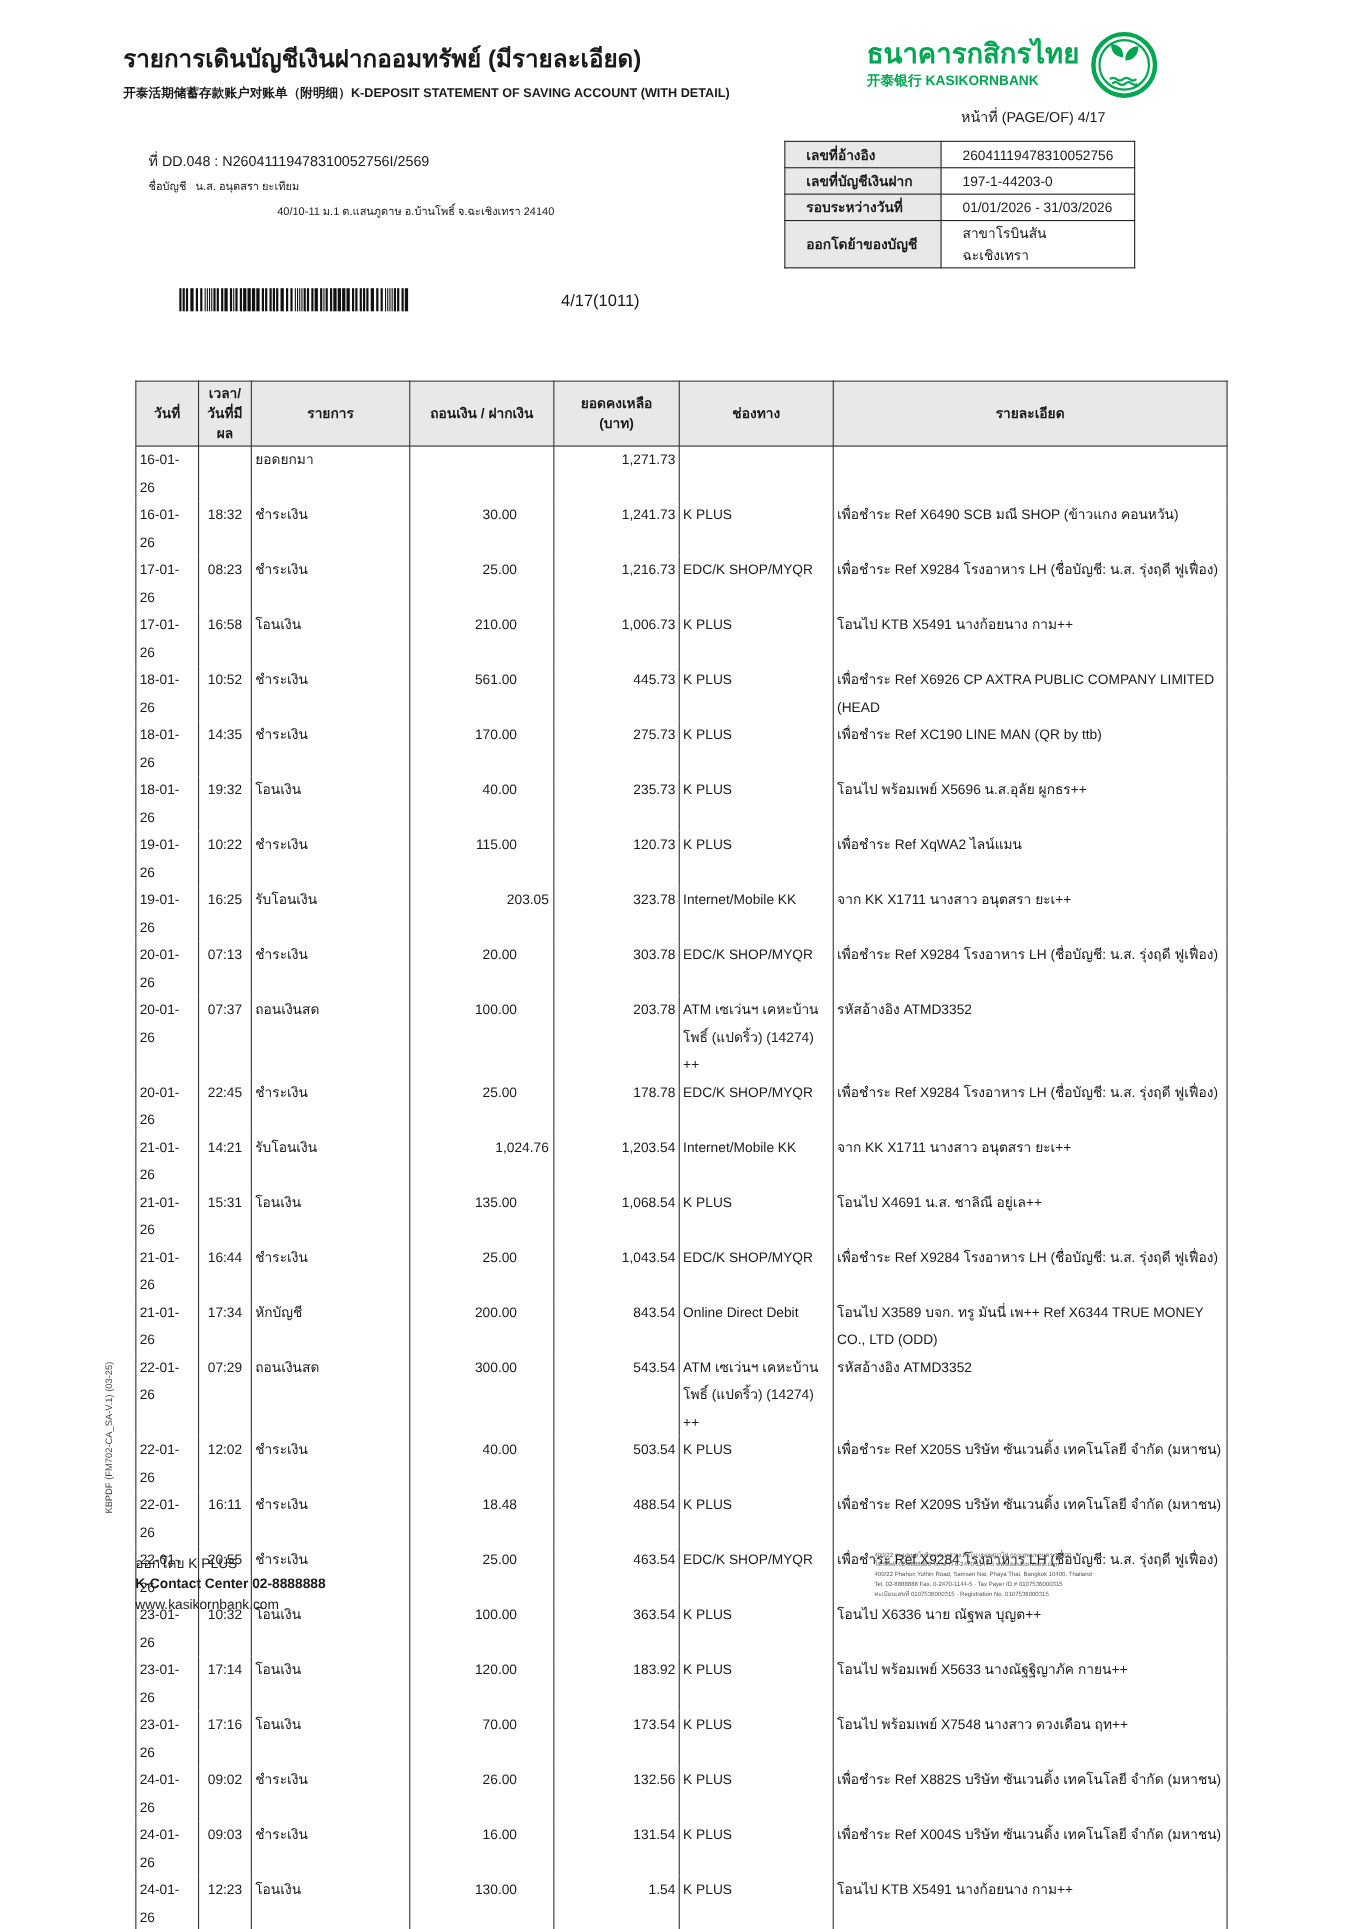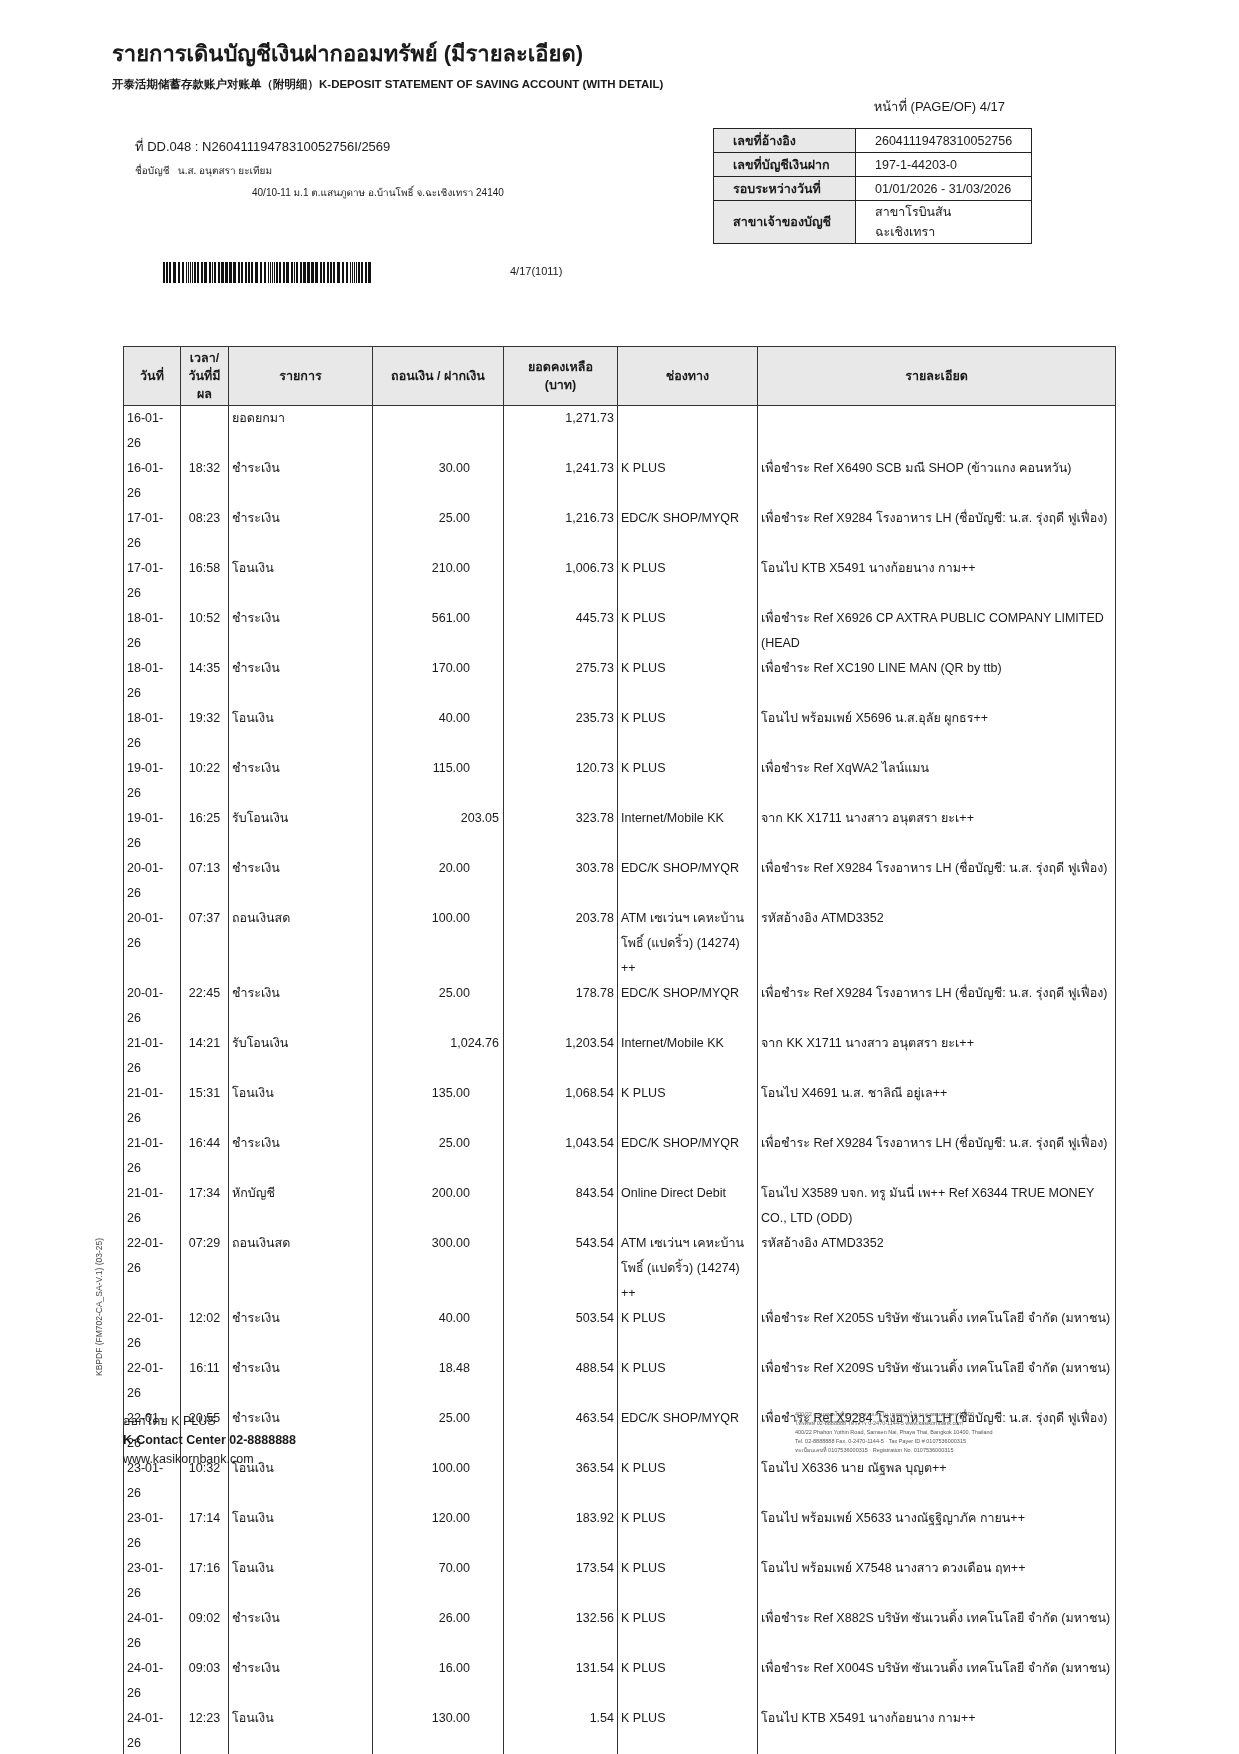"ธนาคารกสิกรไทย" div.logo-block { html: none -> <div> <div> <div>ธนาคารกสิกรไทย</div> <div>开泰银行 KASIKORNBANK</div> </div> <svg> <circle></circle> <circle></circle> <path></path> <path></path> <path></path> <path></path> </svg> </div> }
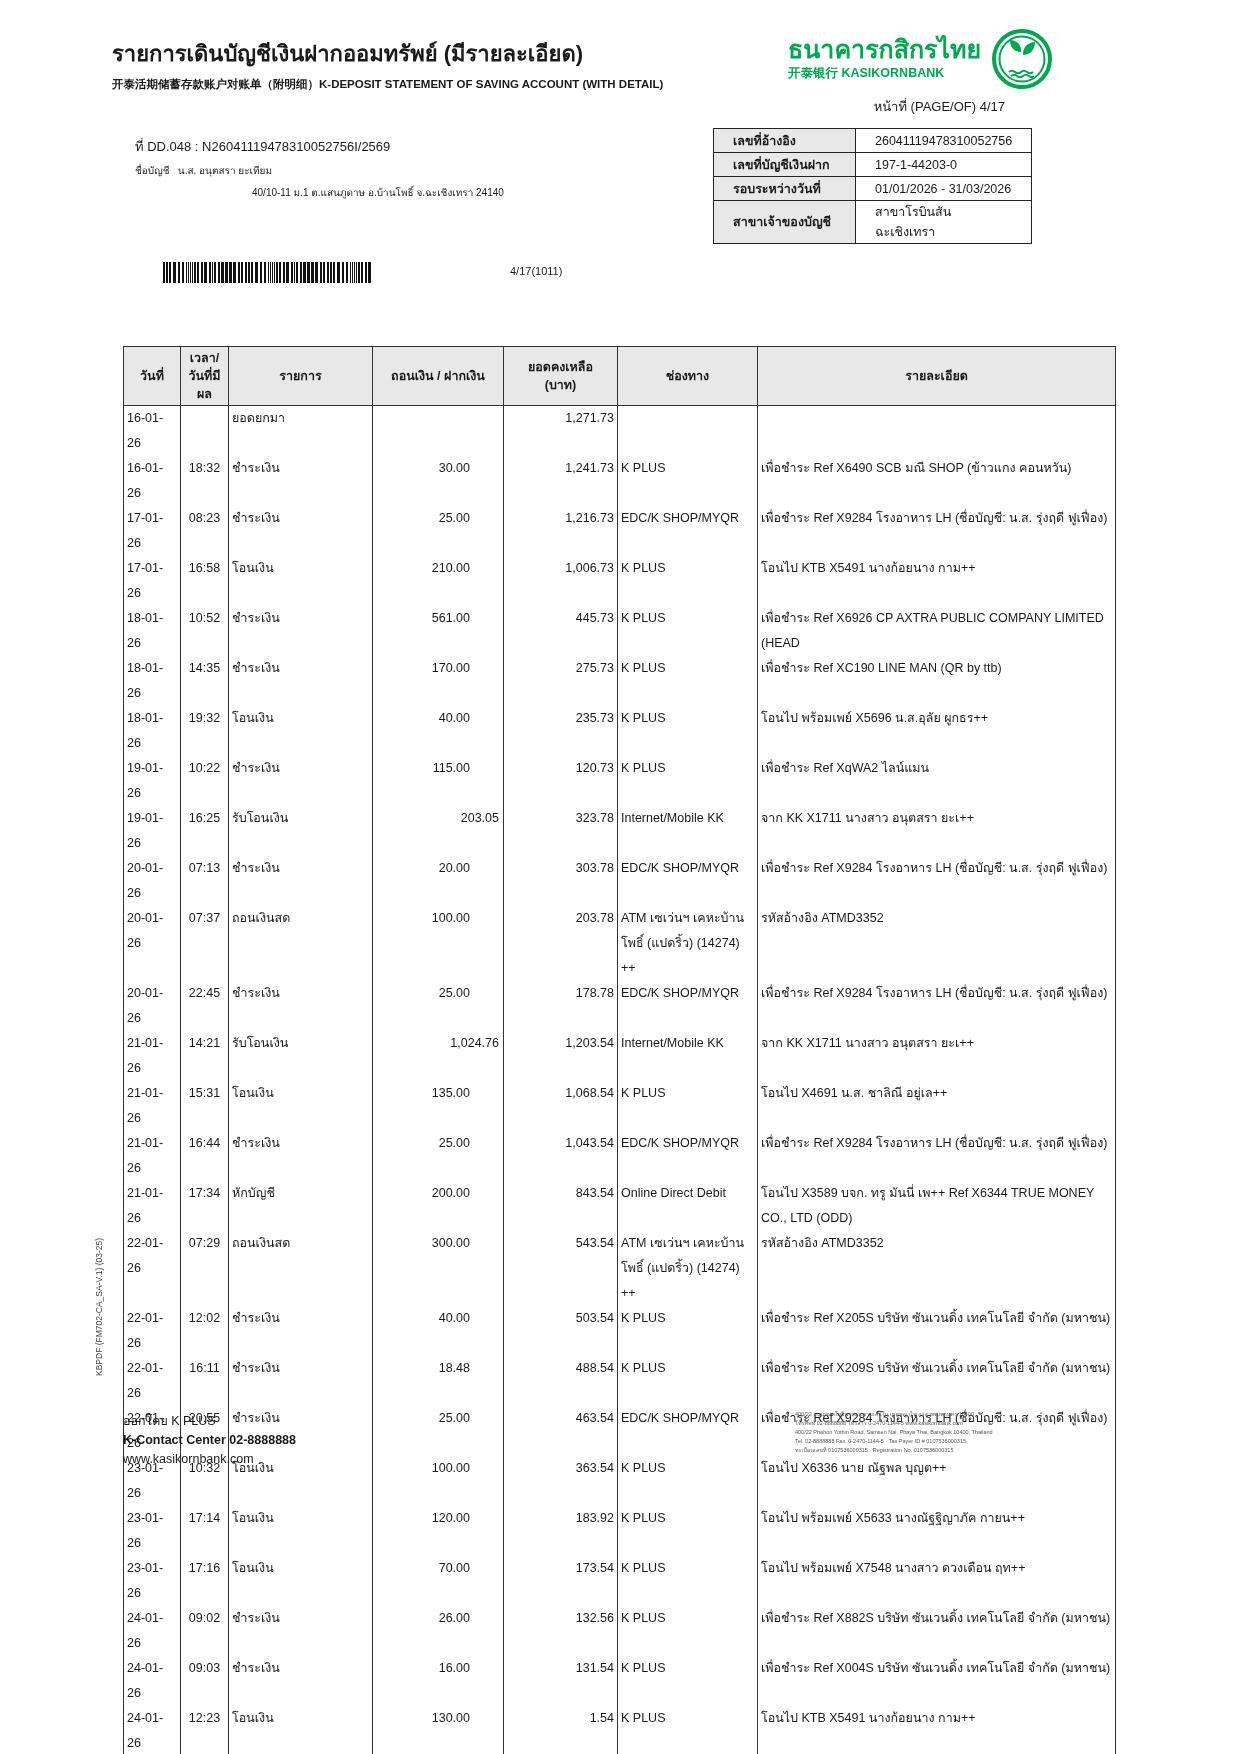"สาขาเจ้าของบัญชี" td.lbl { text: สาขาเจ้าของบัญชี -> ออกโดย้าของบัญชี }
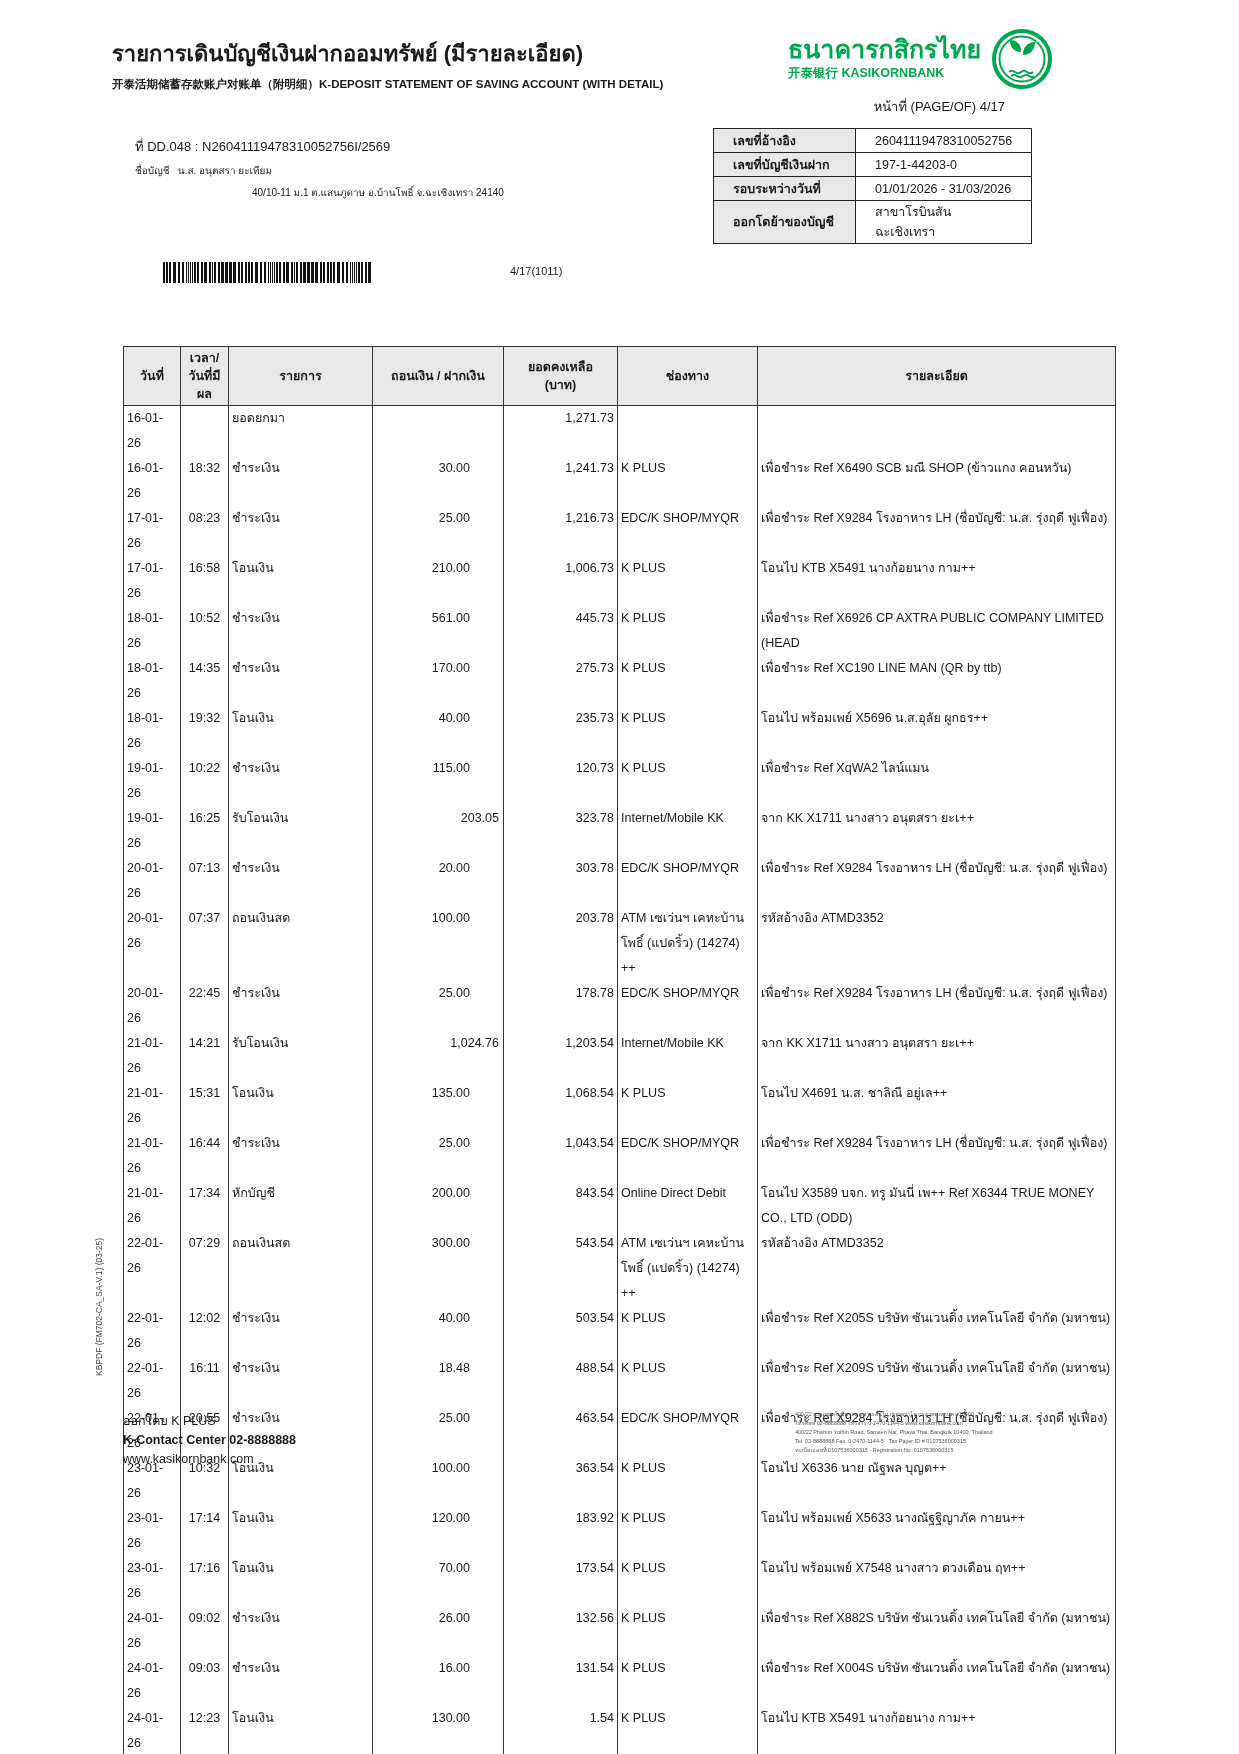"4/17(1011)" .barcode-caption { font-size: 11px -> 15px }
